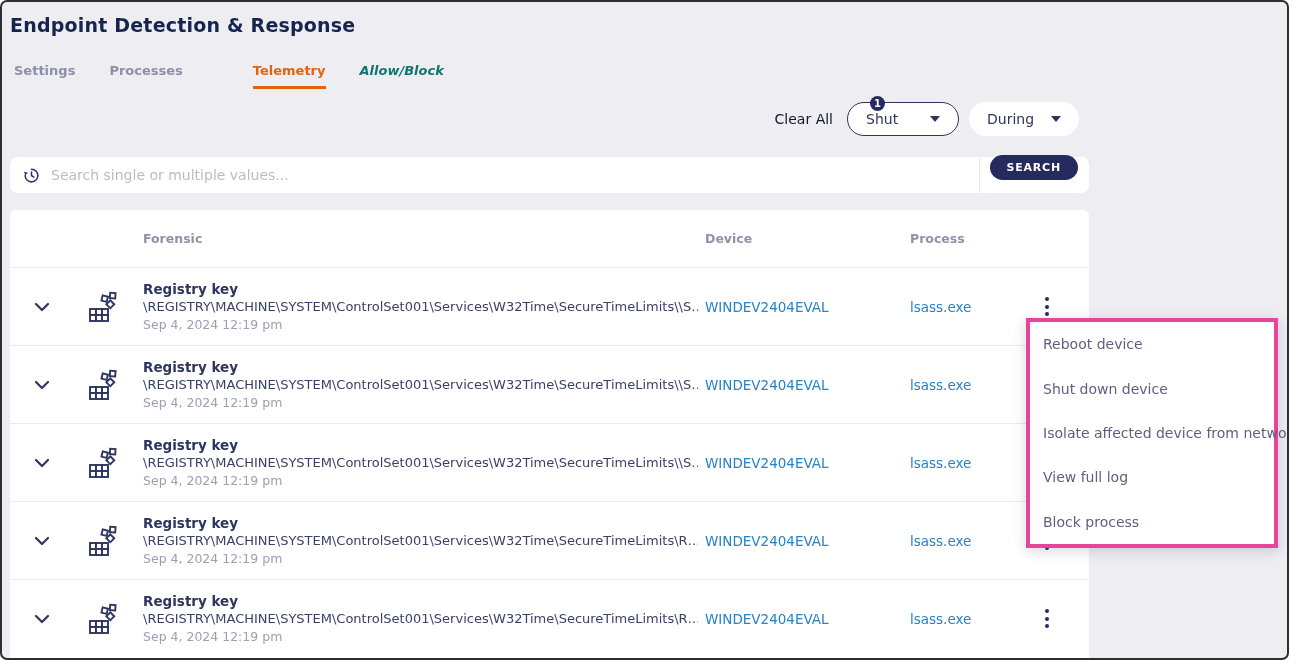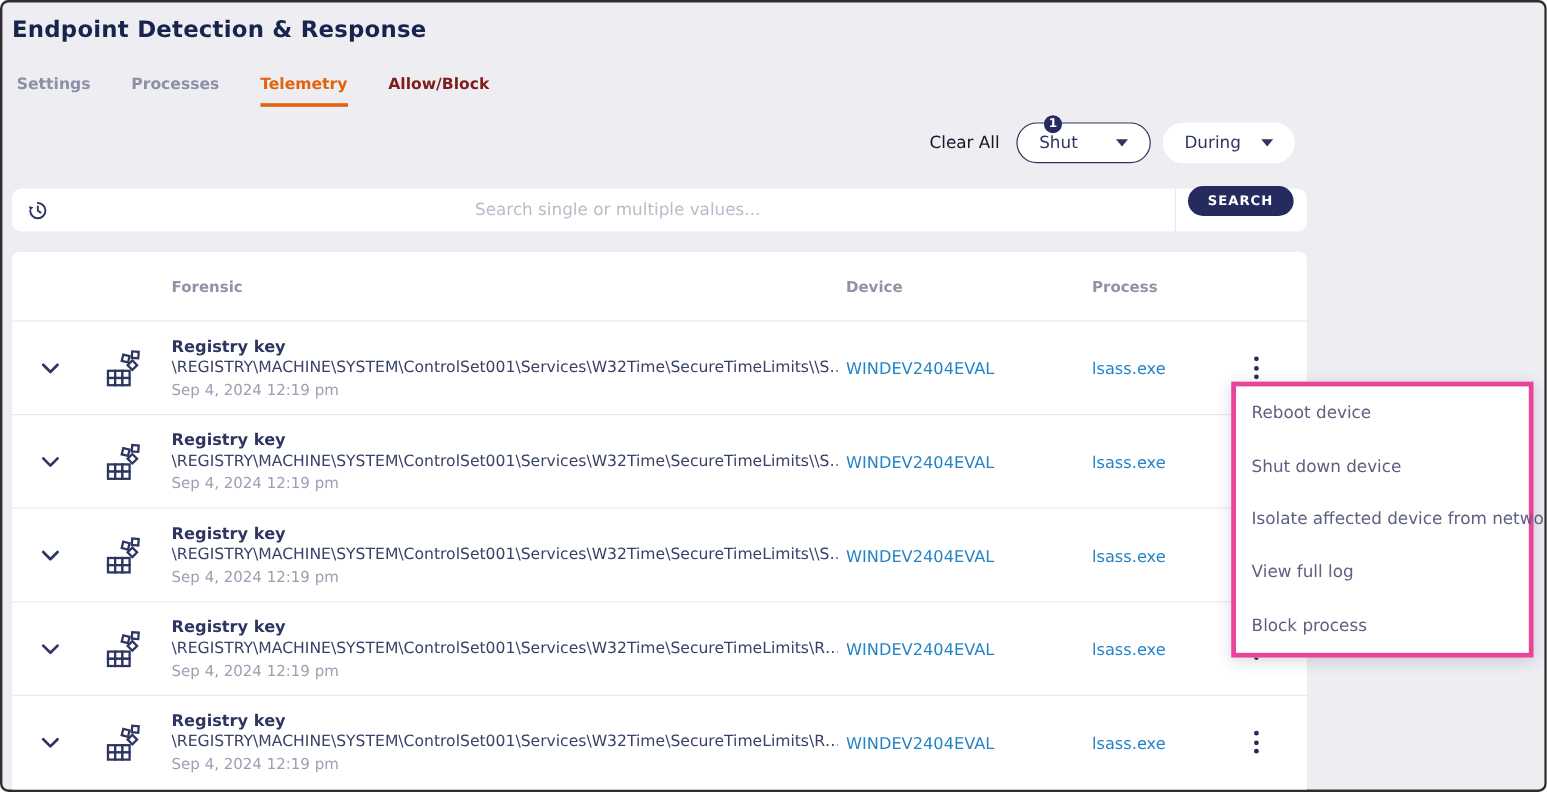"Telemetry" .tab.active { margin-left: none -> 36px }
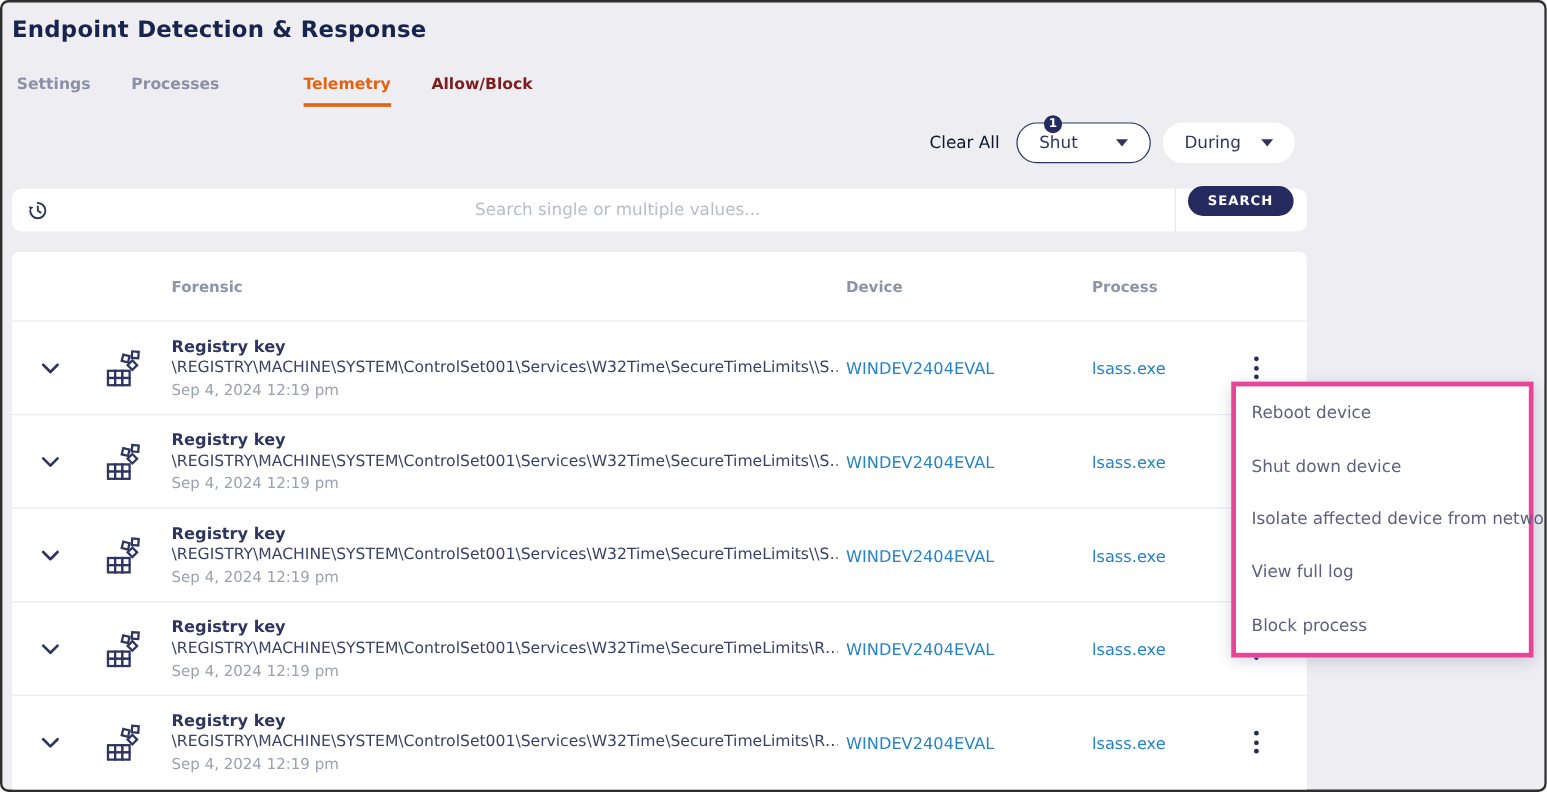"Allow/Block" .tab.alt { color: #7f1d1d -> #0f766e; font-style: none -> italic }
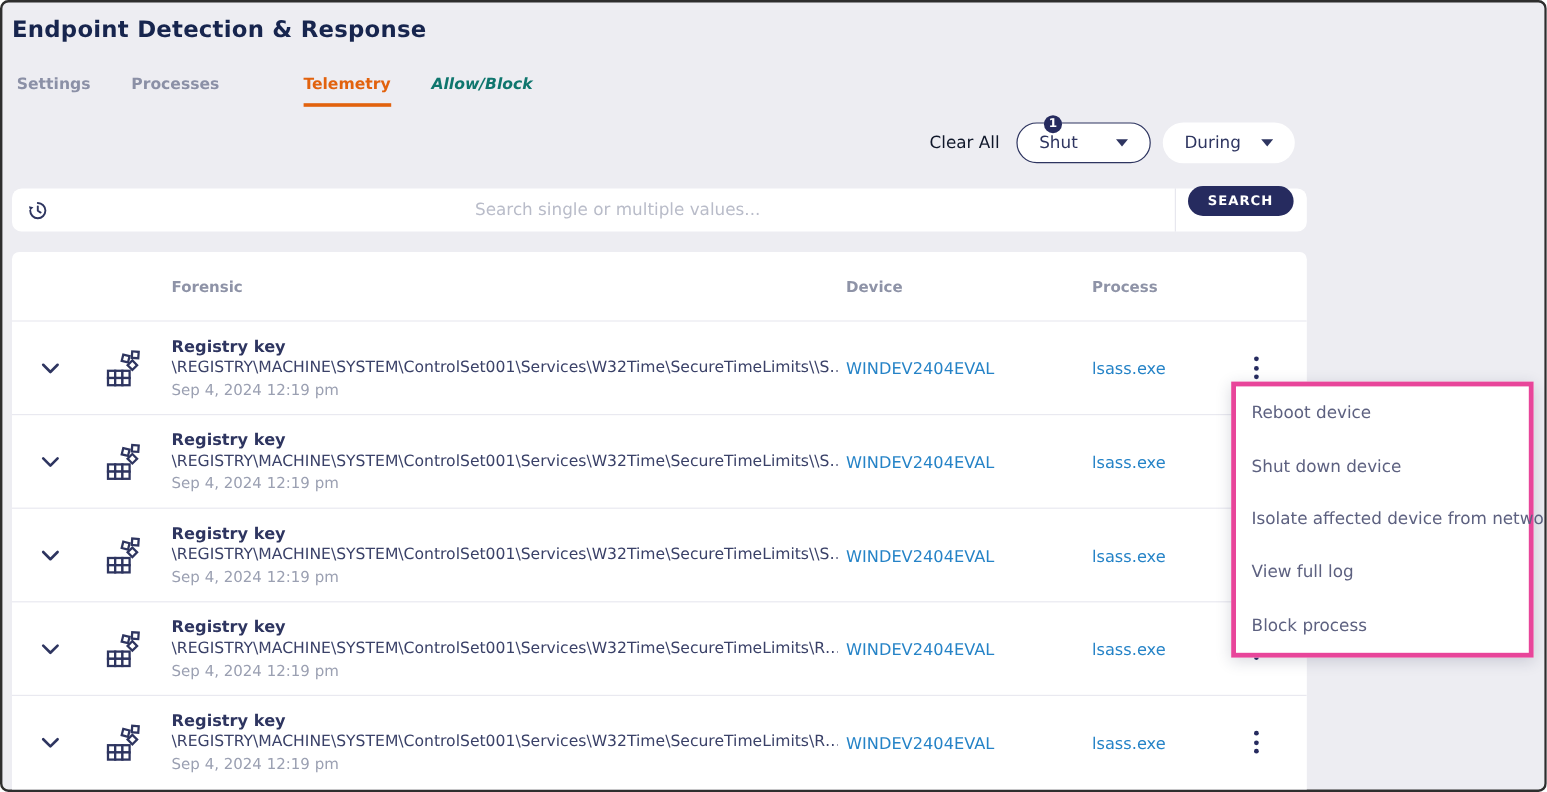"Search single or multiple values..." .search-input { text-align: center -> none }
